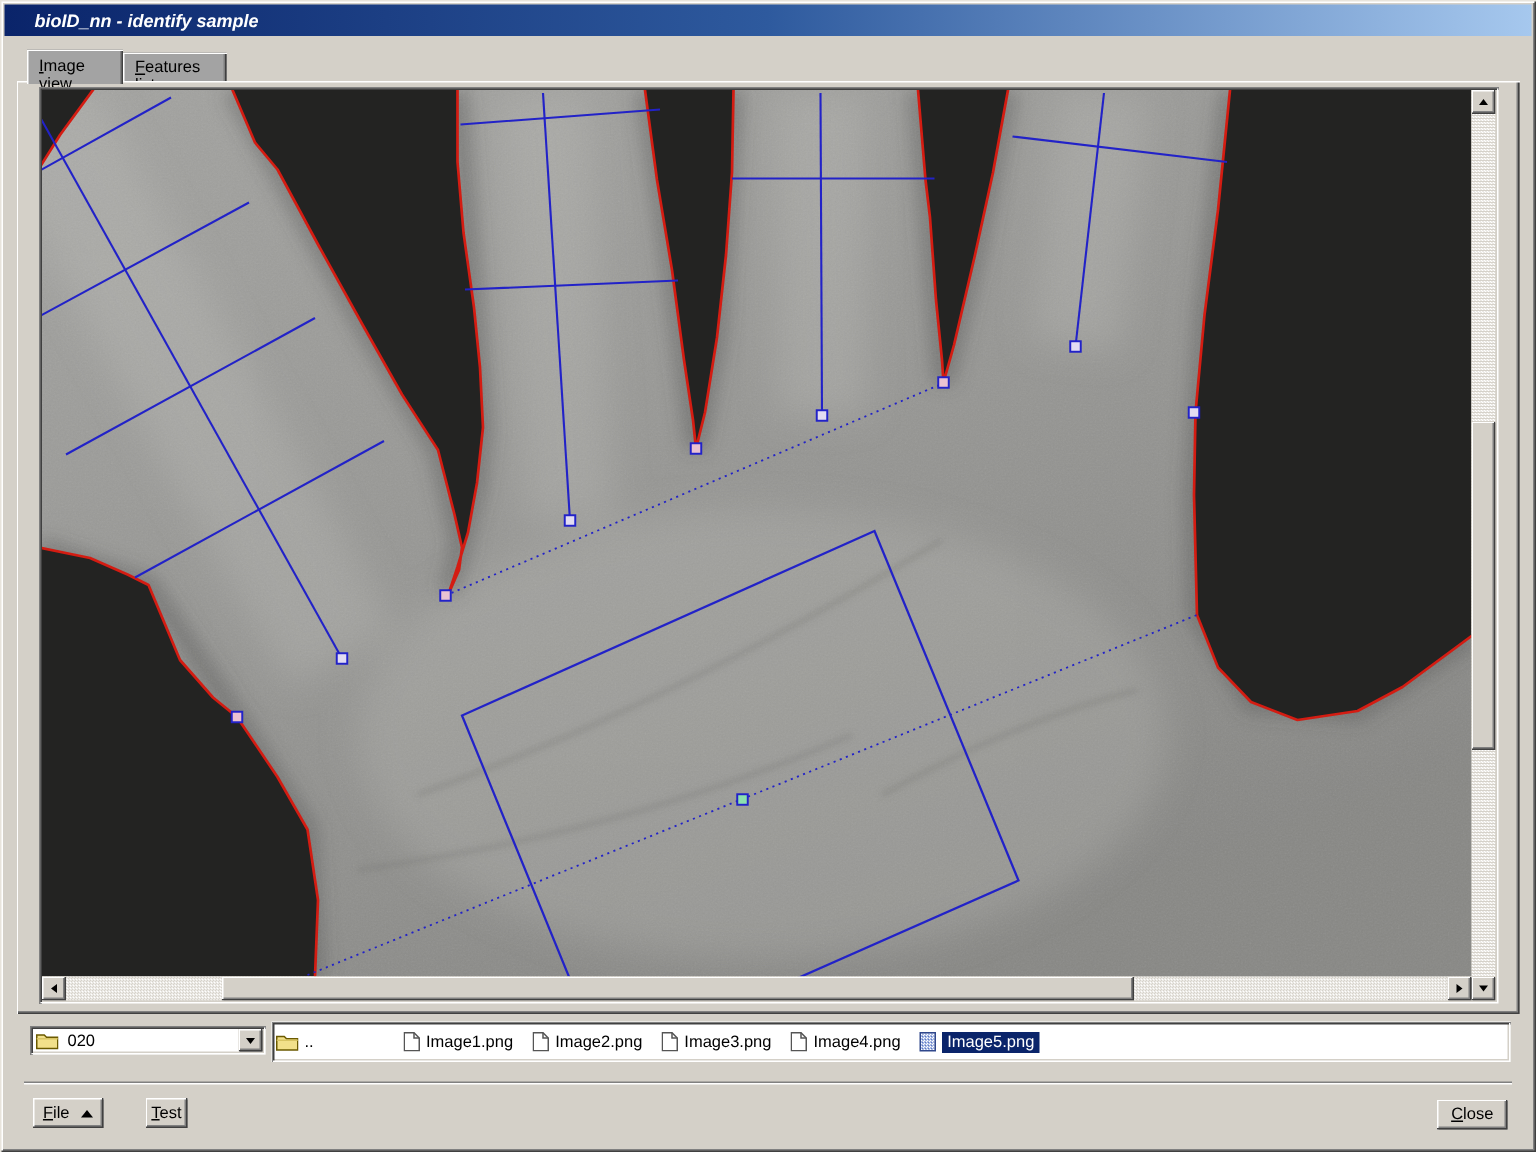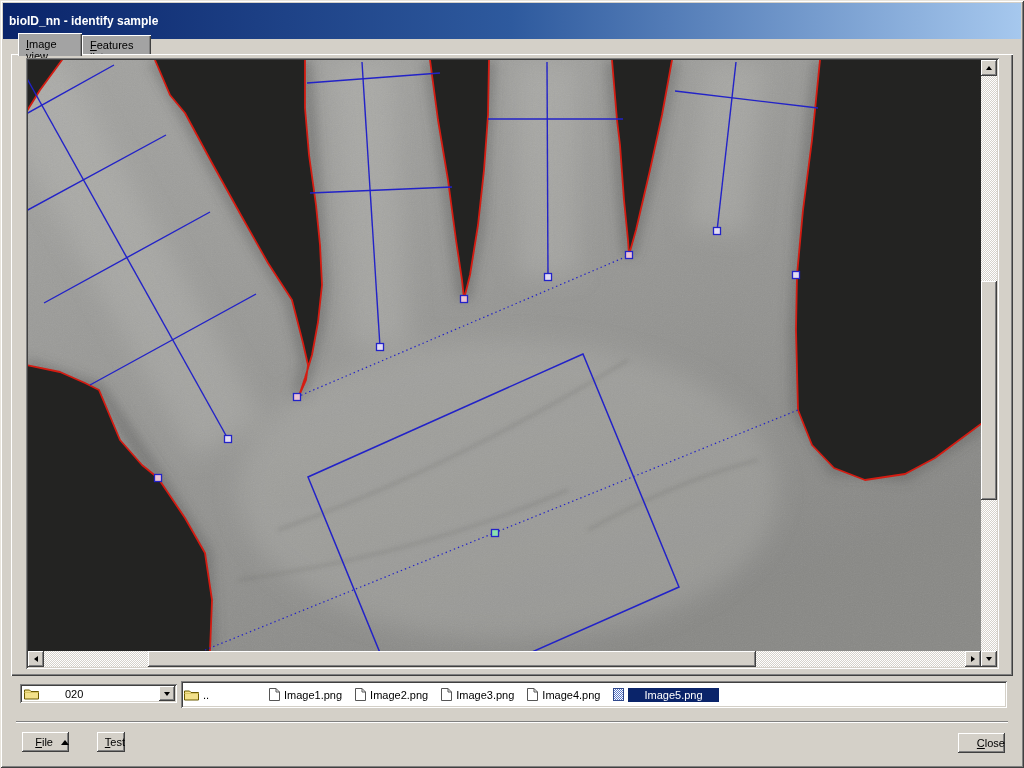"bioID_nn - identify sample" .titlebar { font-style: none -> italic; height: 36px -> 21px; padding-left: 6px -> 20px }
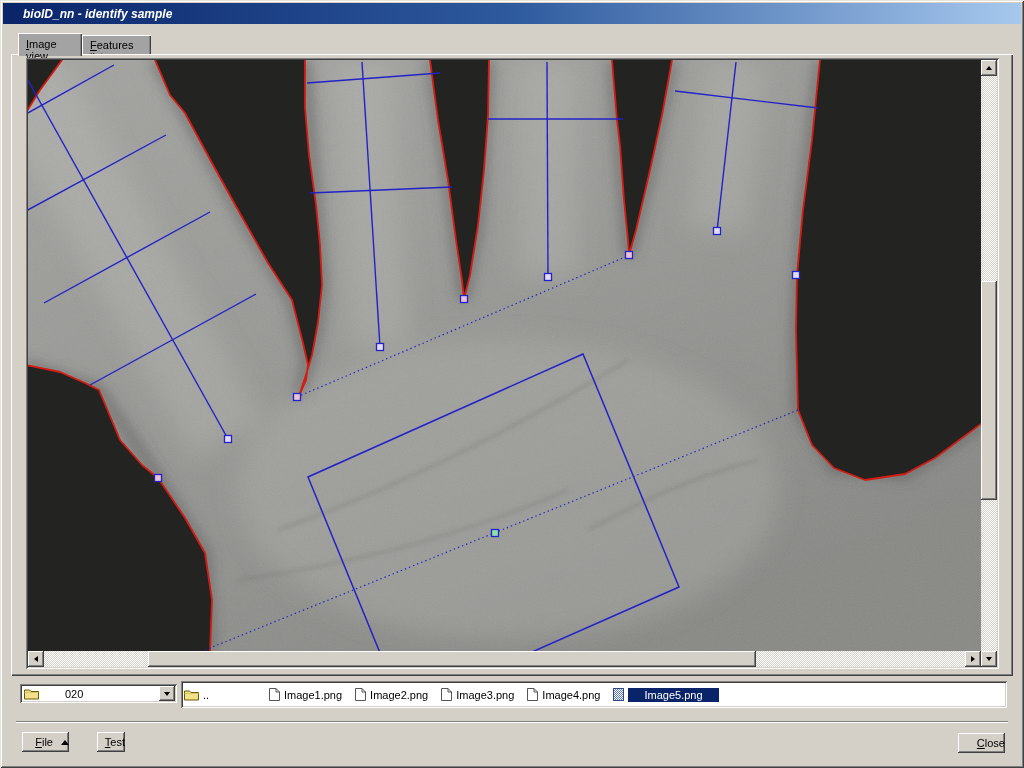"020" .combo { gap: 20px -> none }
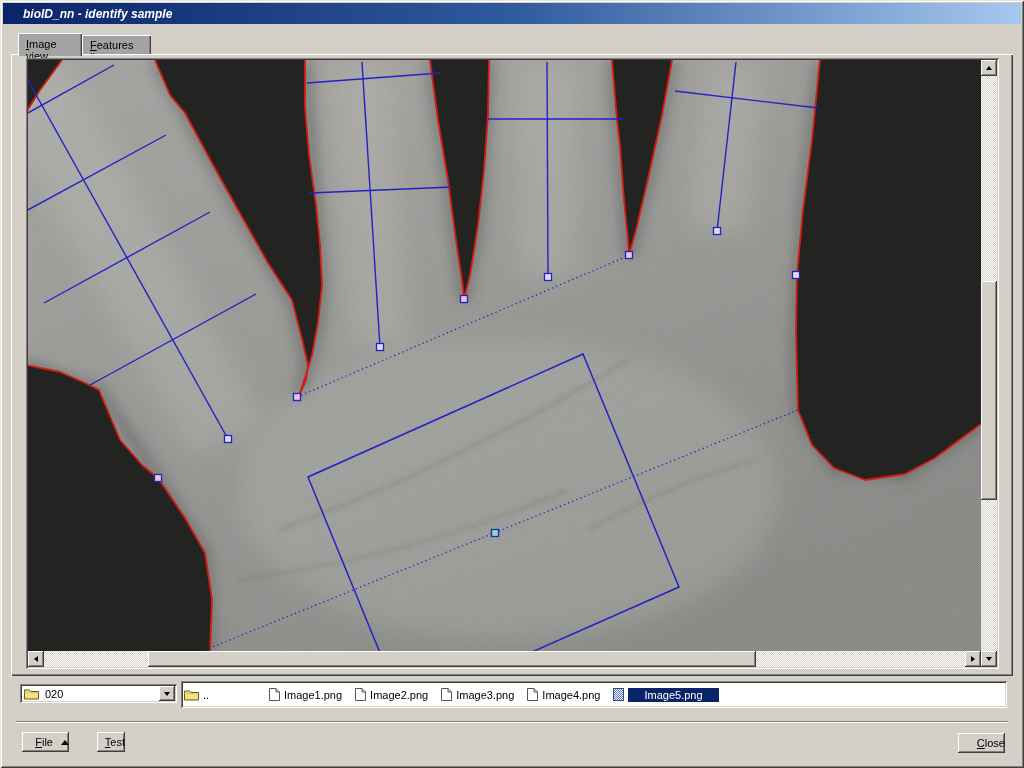"Image5.png" .fitem.selected .fi-label { padding: 1px 16px -> 1px 3px }
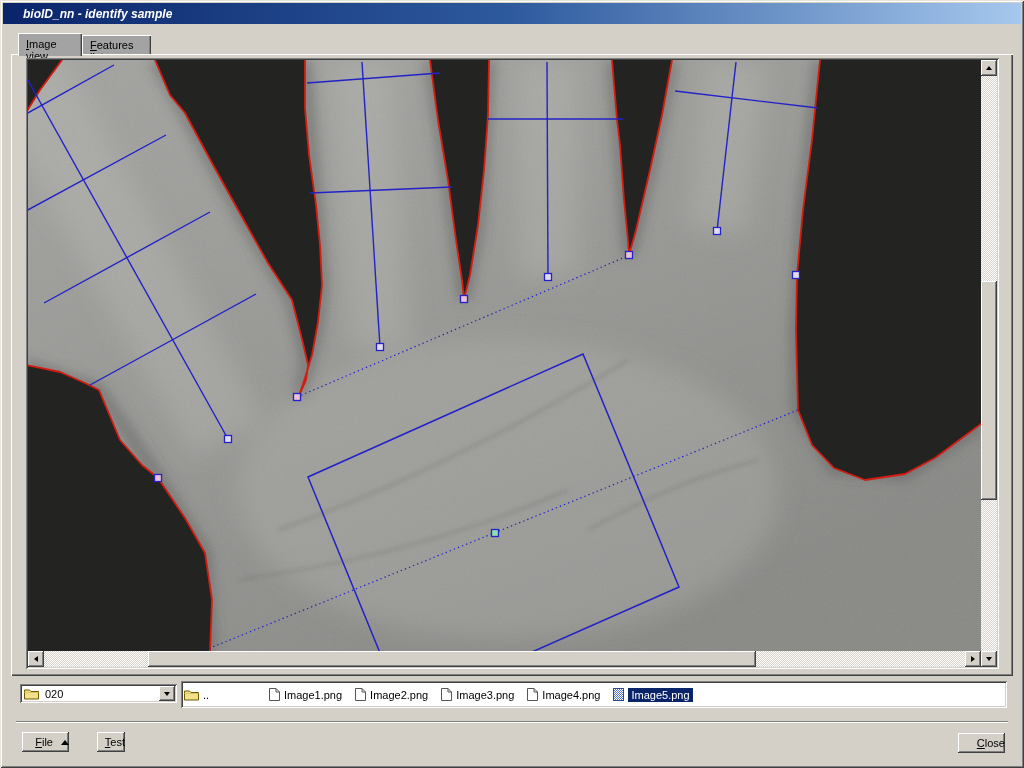"File" .push { justify-content: flex-end -> center }
